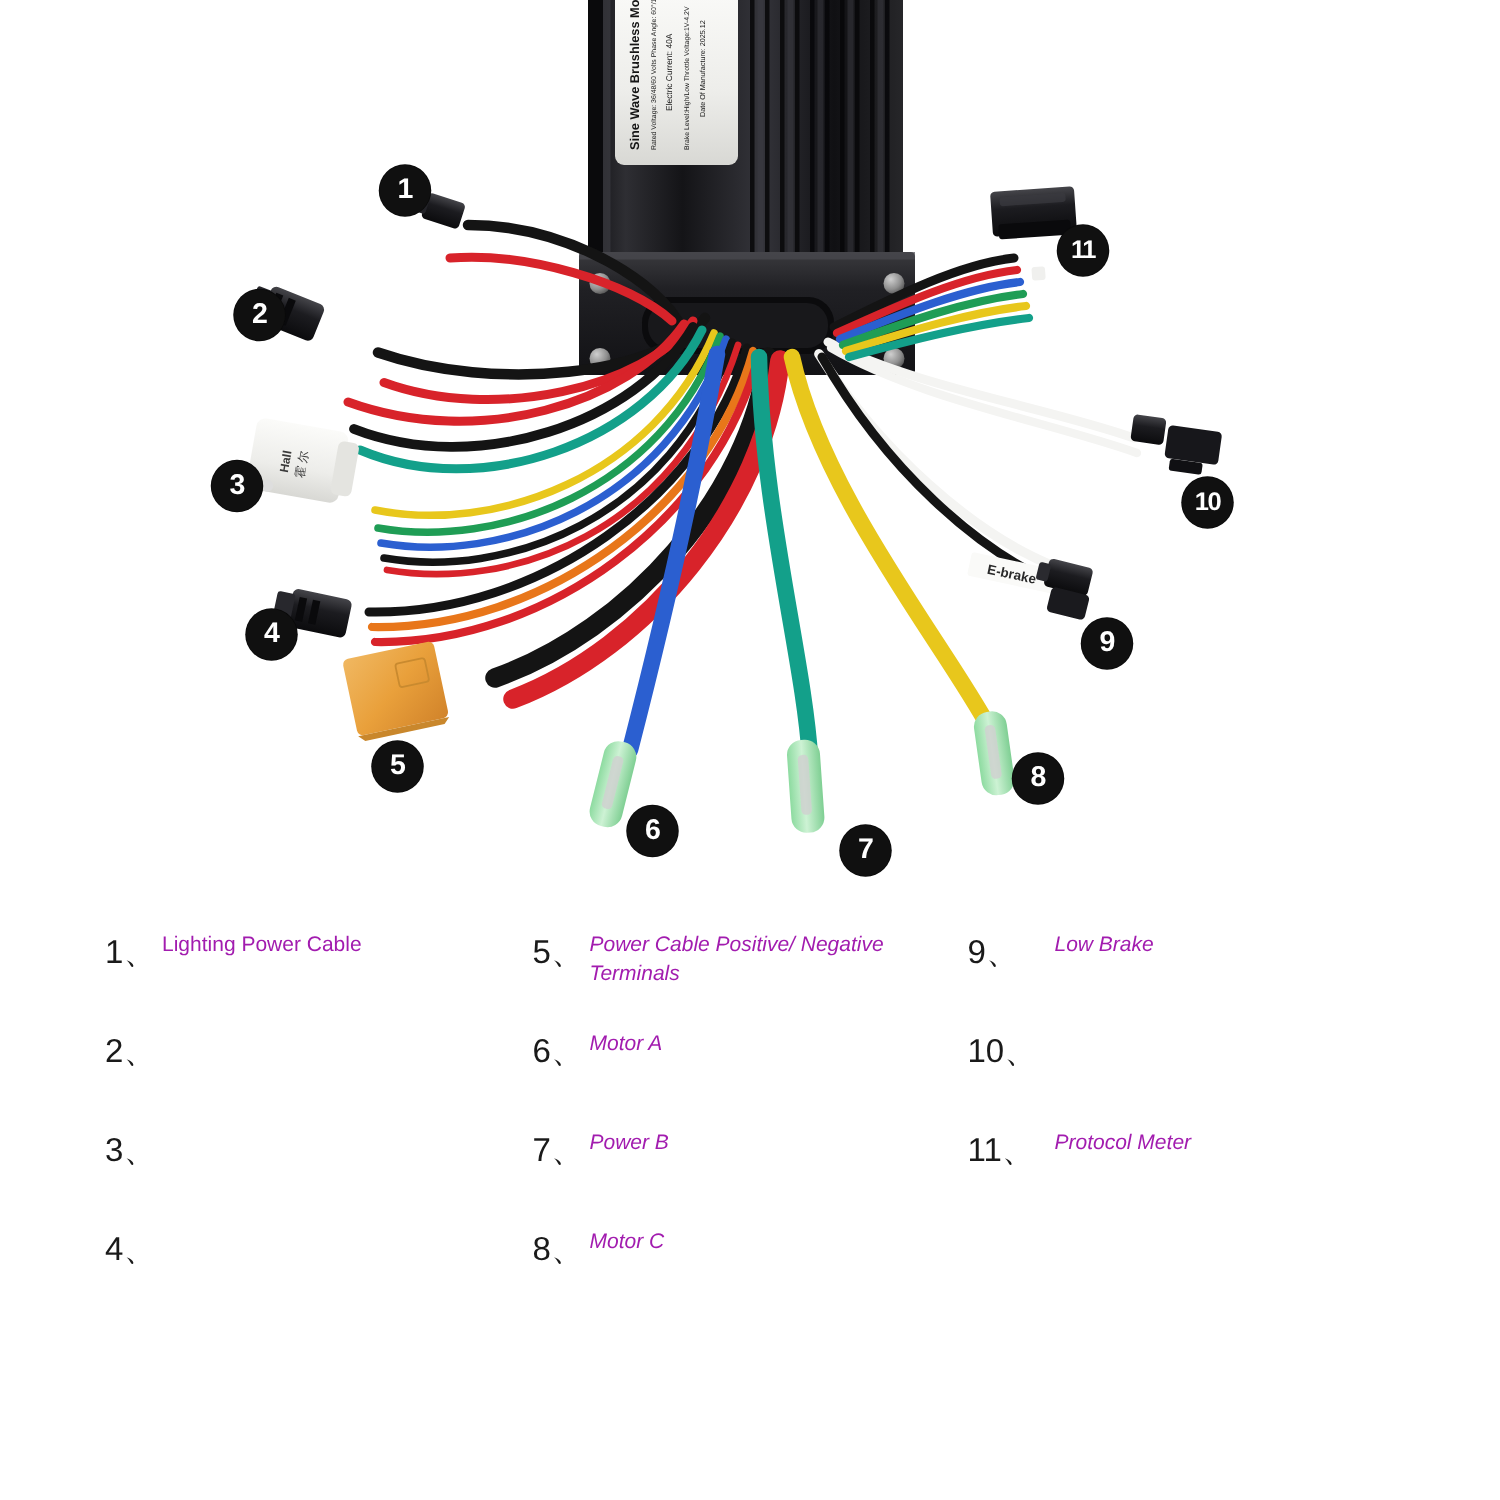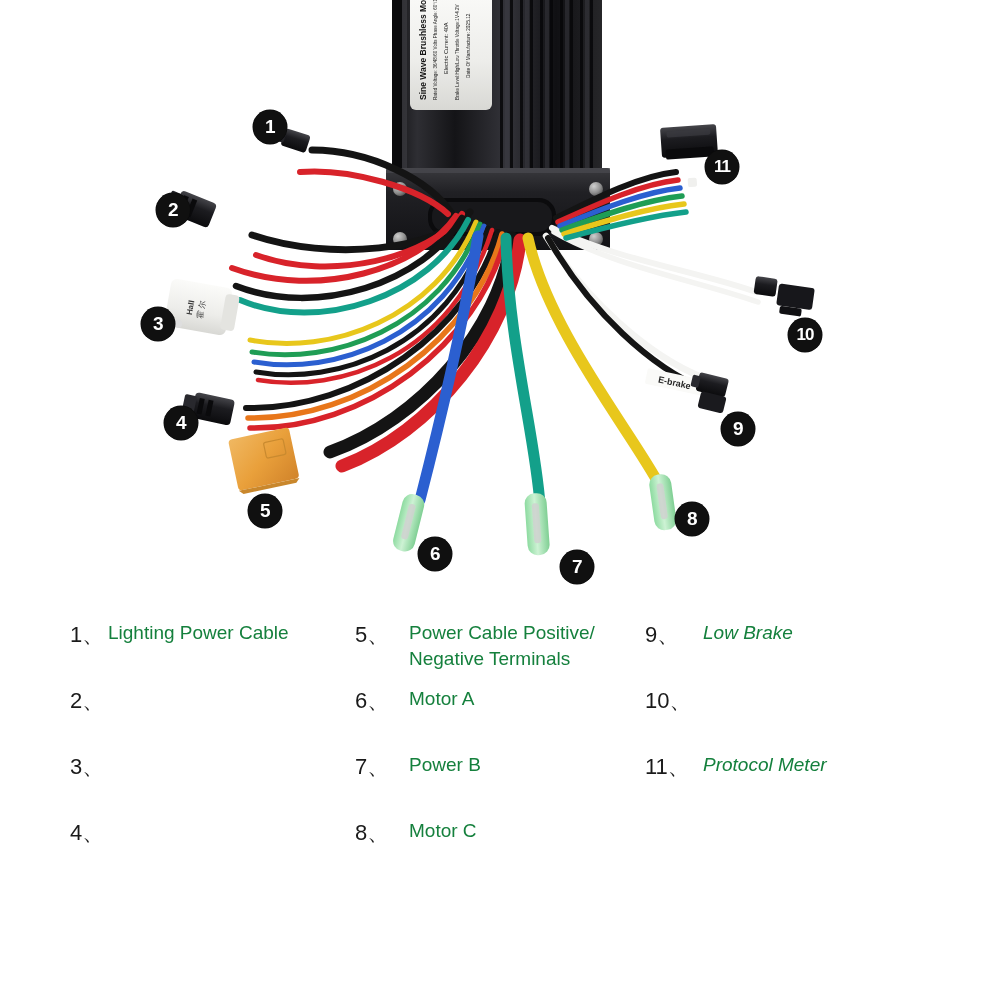"Lighting Power Cable" .ltext { color: #15803d -> #a21caf; font-size: 19px -> 14px }
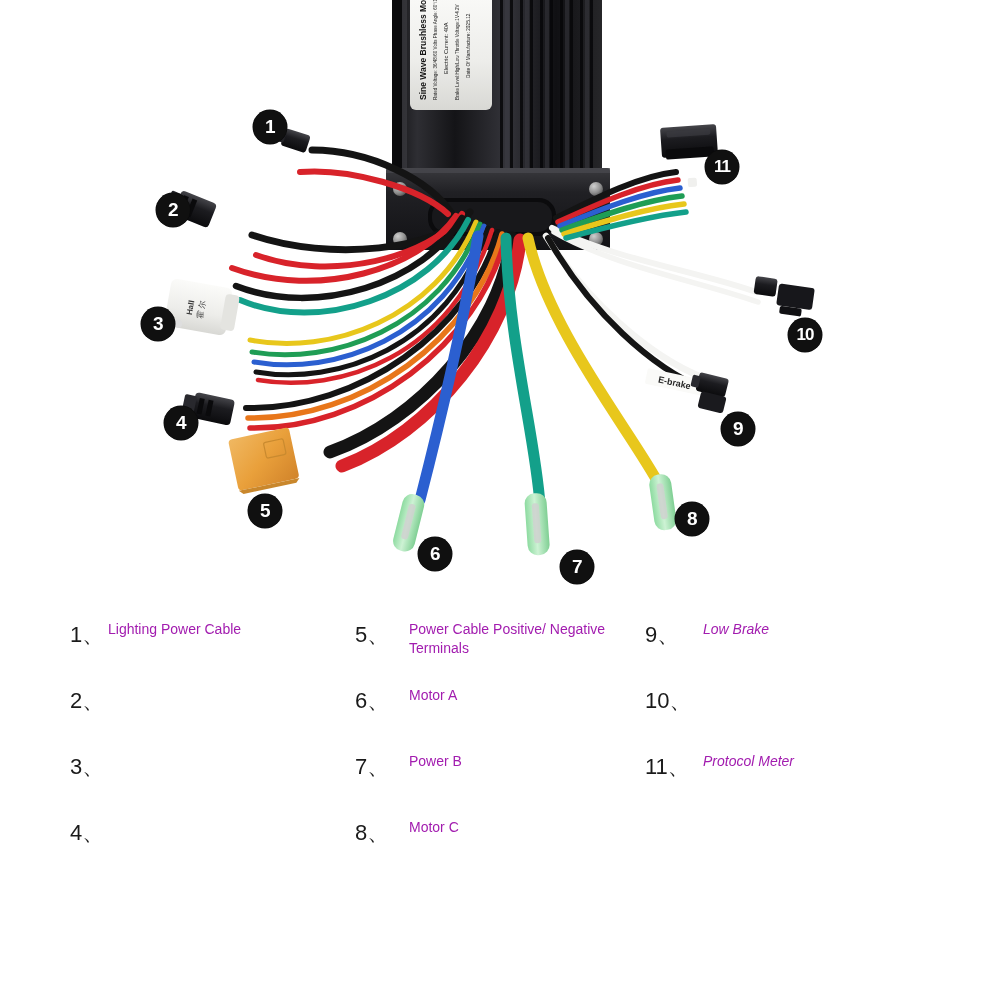"Power Cable Positive/ Negative Terminals" #col2 .ltext { font-style: none -> italic; margin-left: 54px -> 38px }
